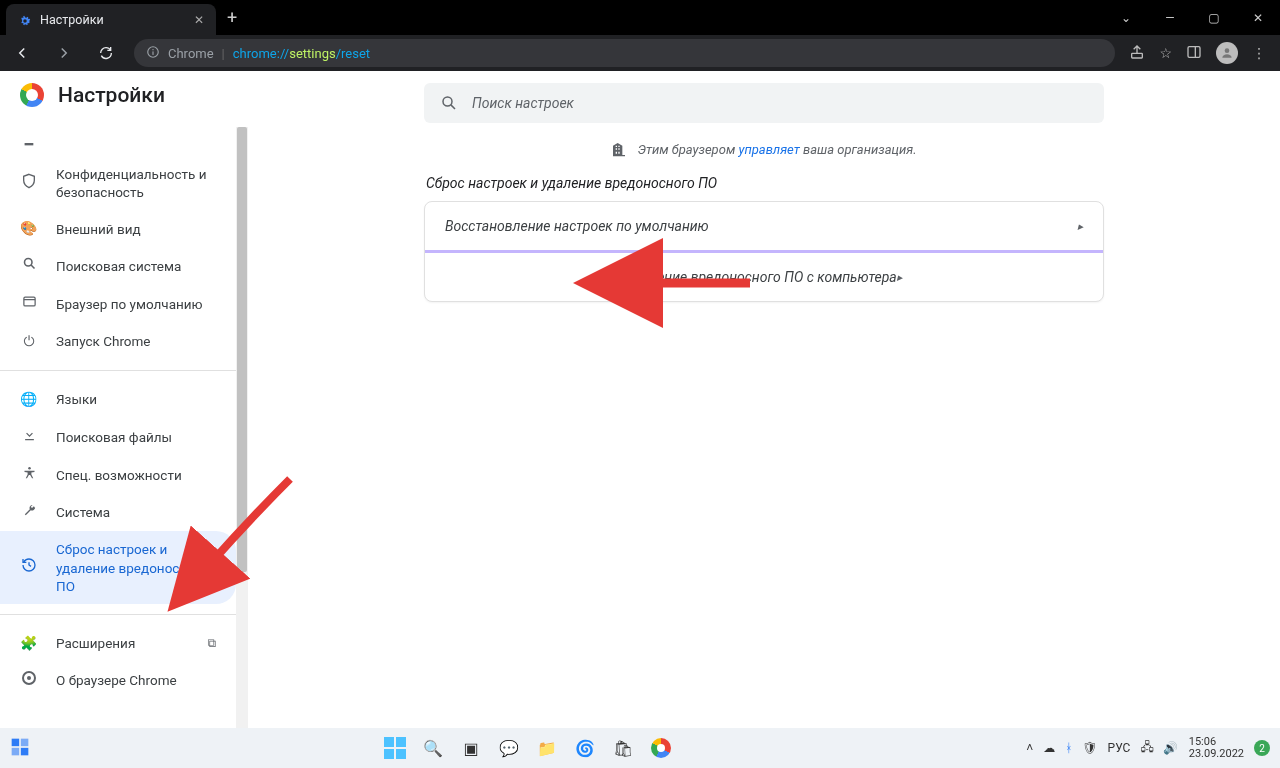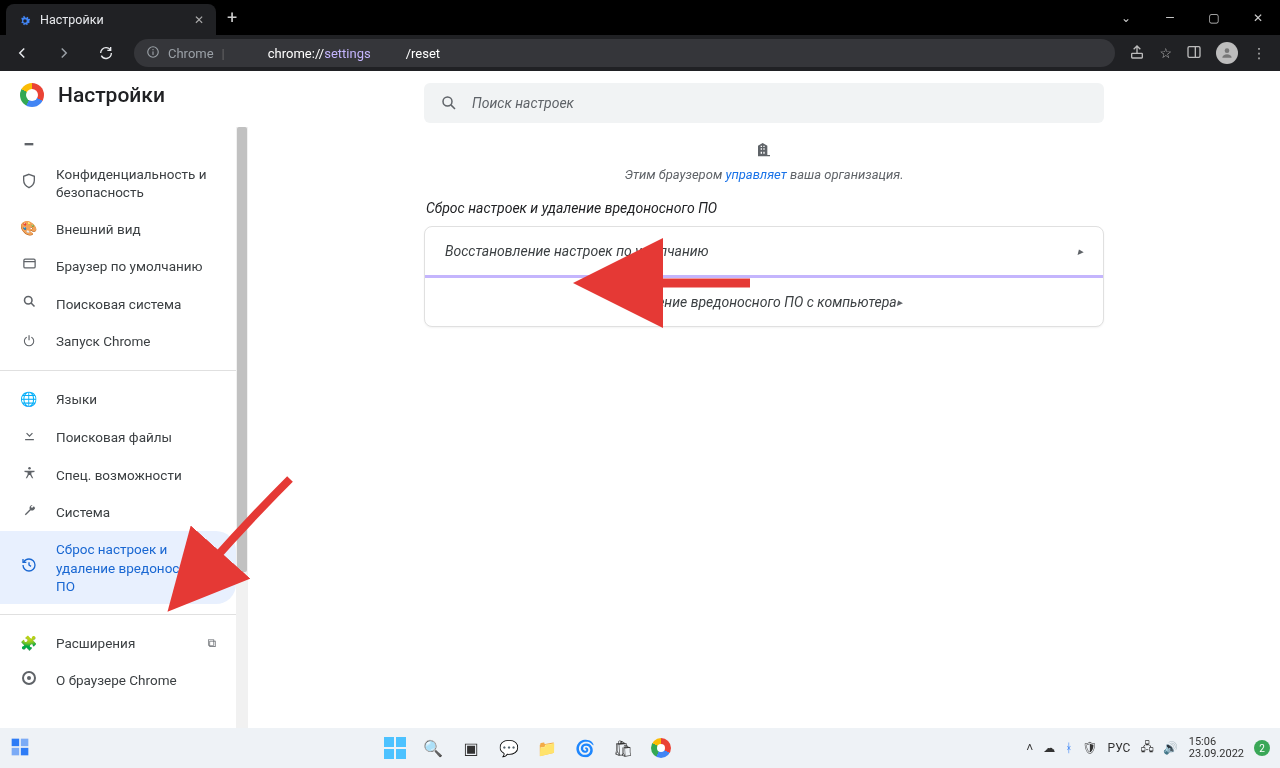"chrome://" .omnibox .url-dark { color: #ffffff -> #0ea5e9; margin-left: 35px -> none }
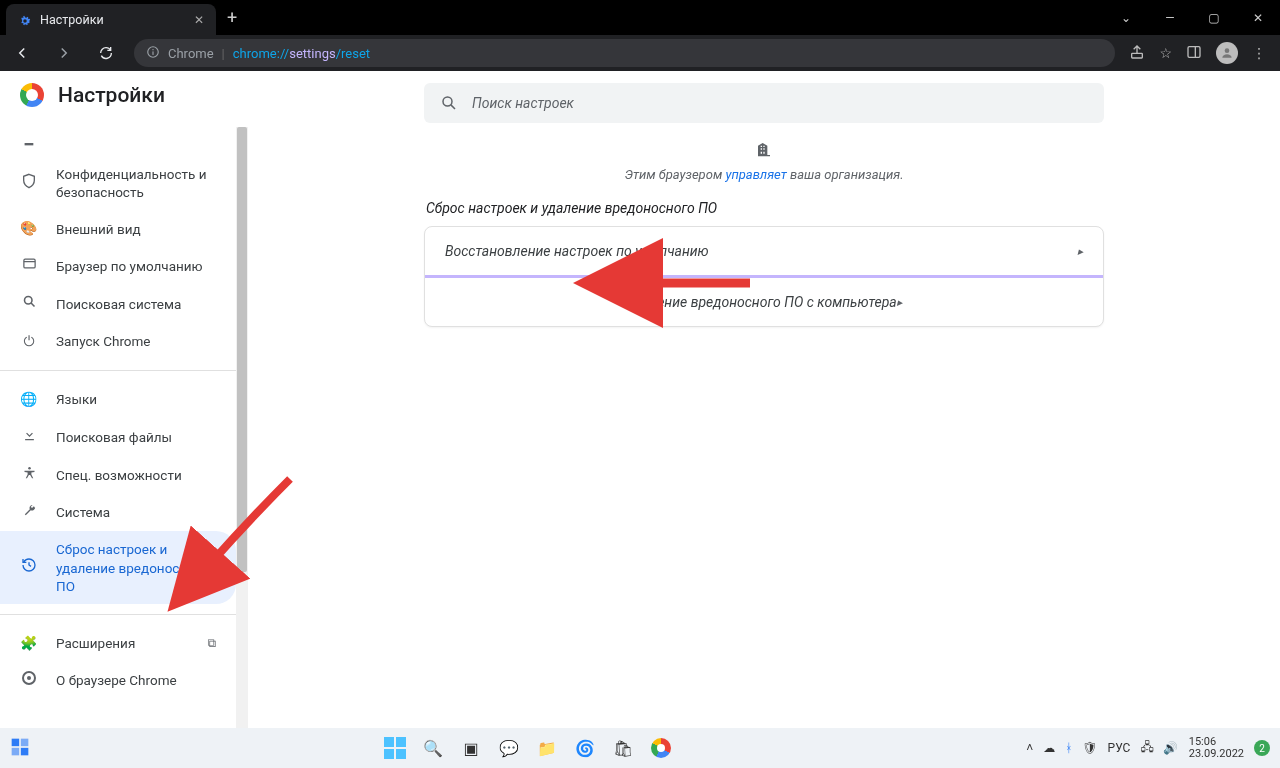"settings" .omnibox .url-light { color: #c4b5fd -> #bef264 }
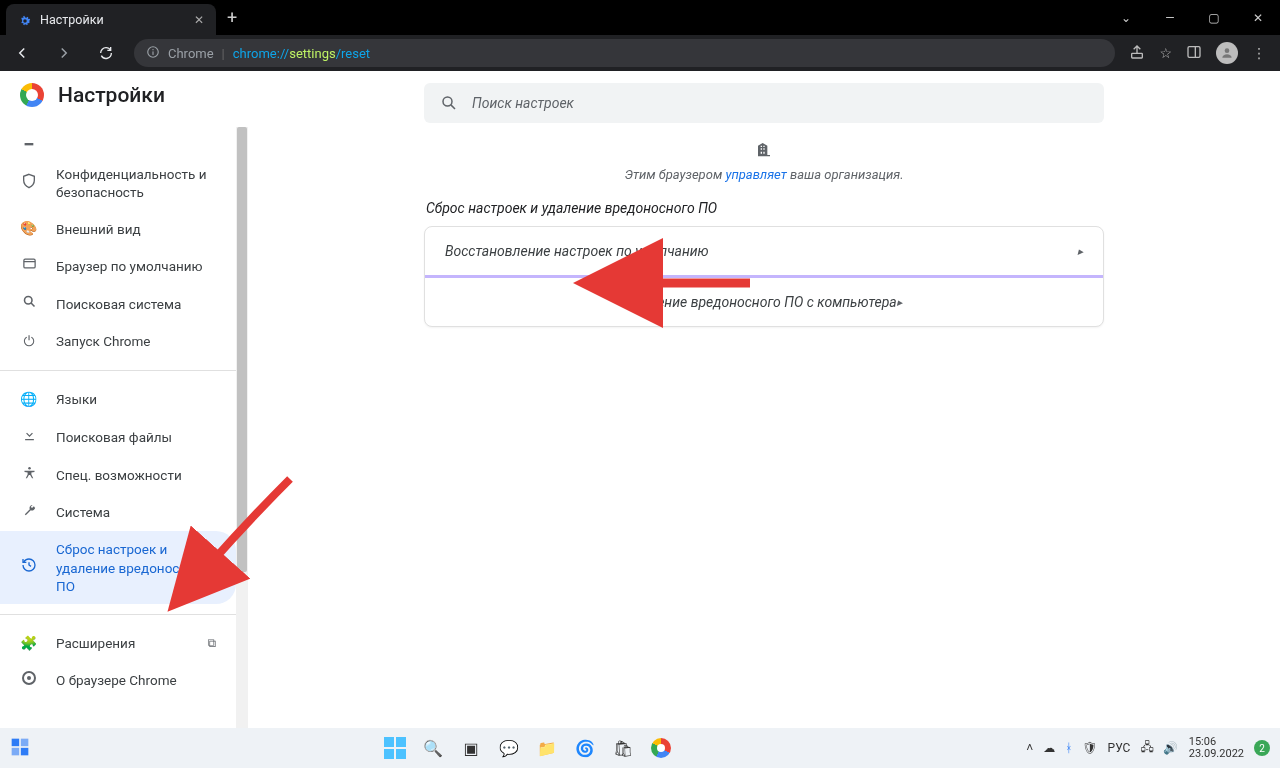"Этим браузером управляет ваша" .managed-row { flex-direction: column -> none }
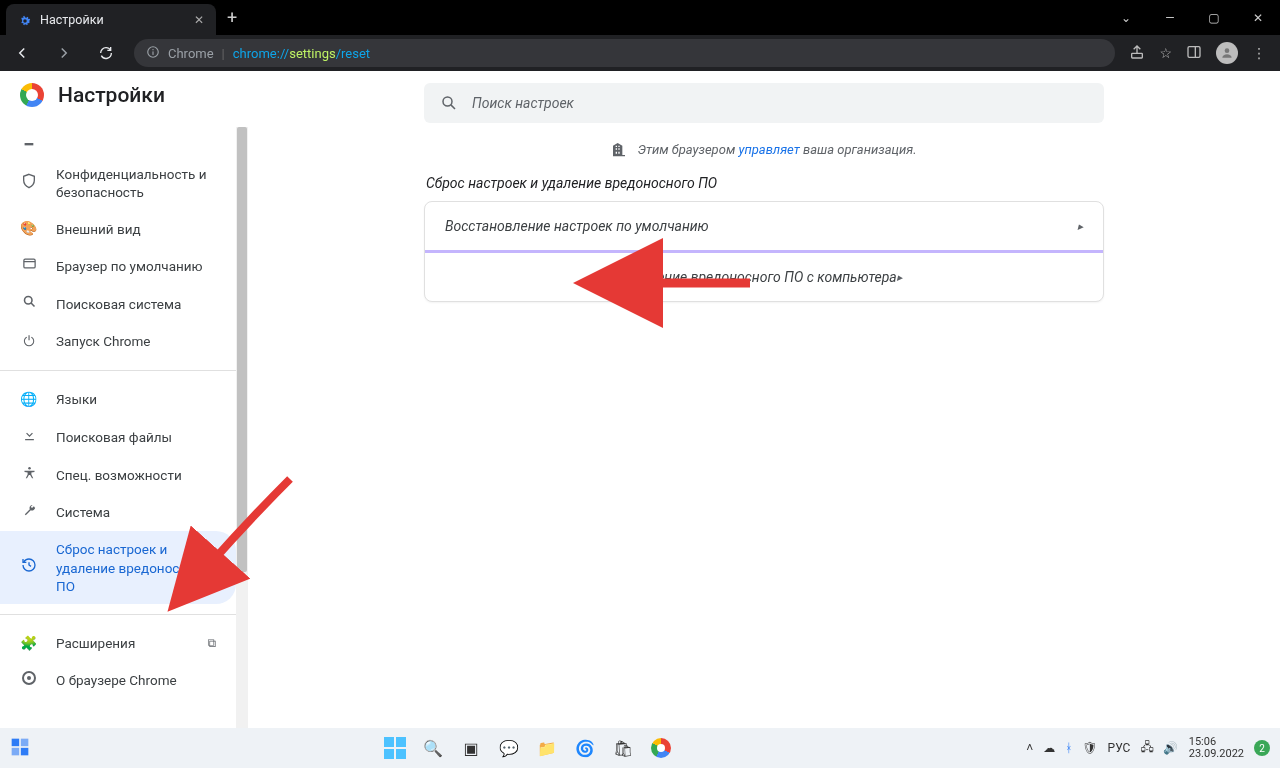"Браузер по умолчанию" div.side-item { order: before "Поисковая система" -> after "Поисковая система" }
